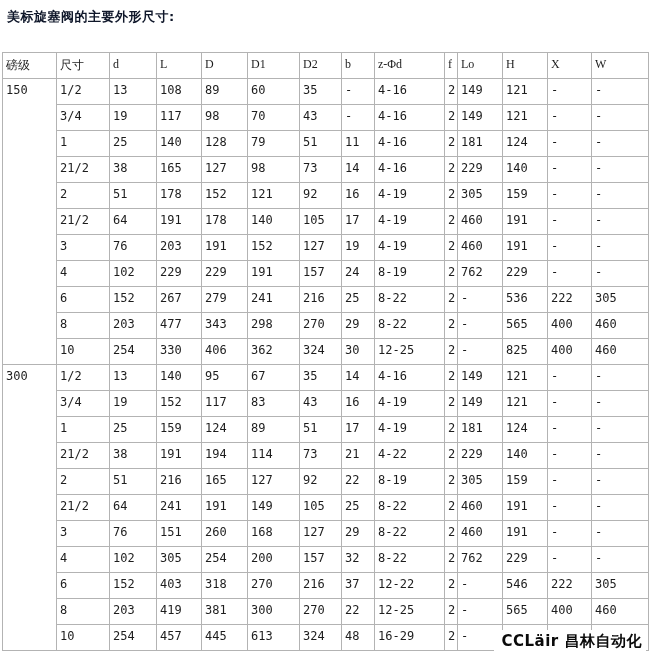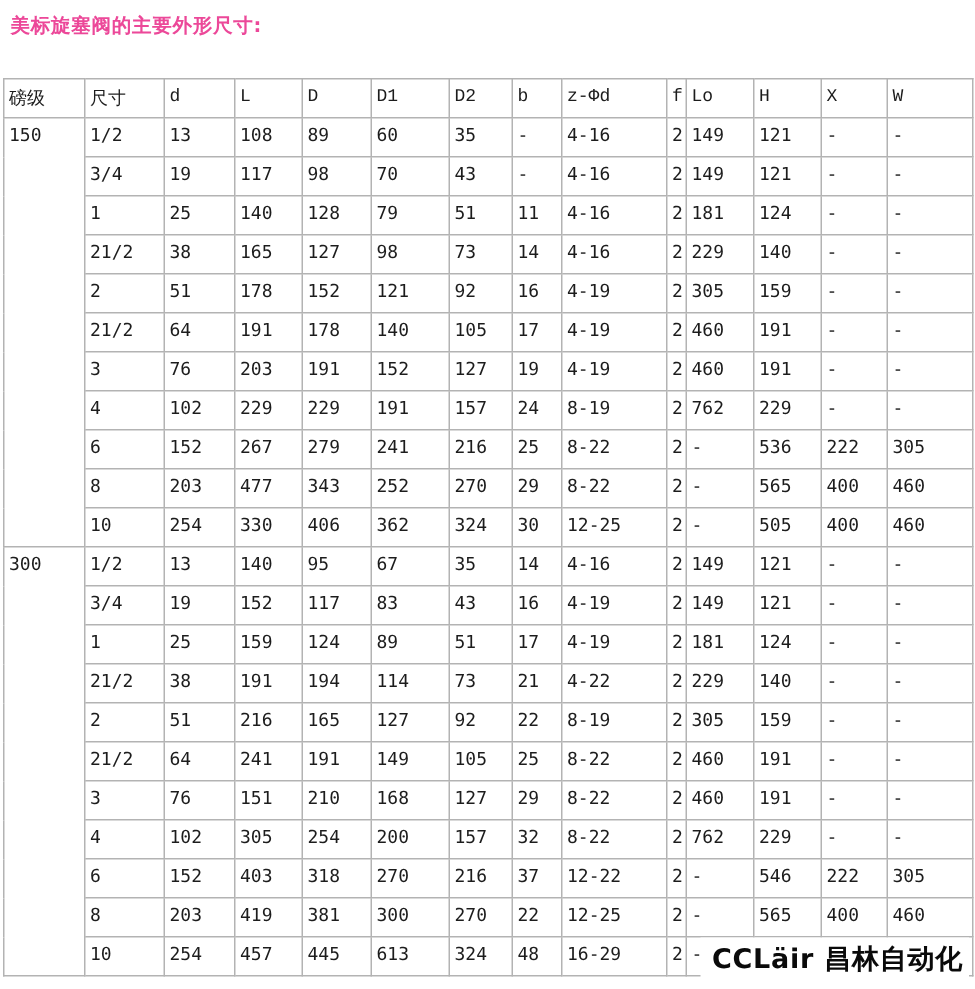"美标旋塞阀的主要外形尺寸:" .page-title { color: #ec4899 -> #0f172a }
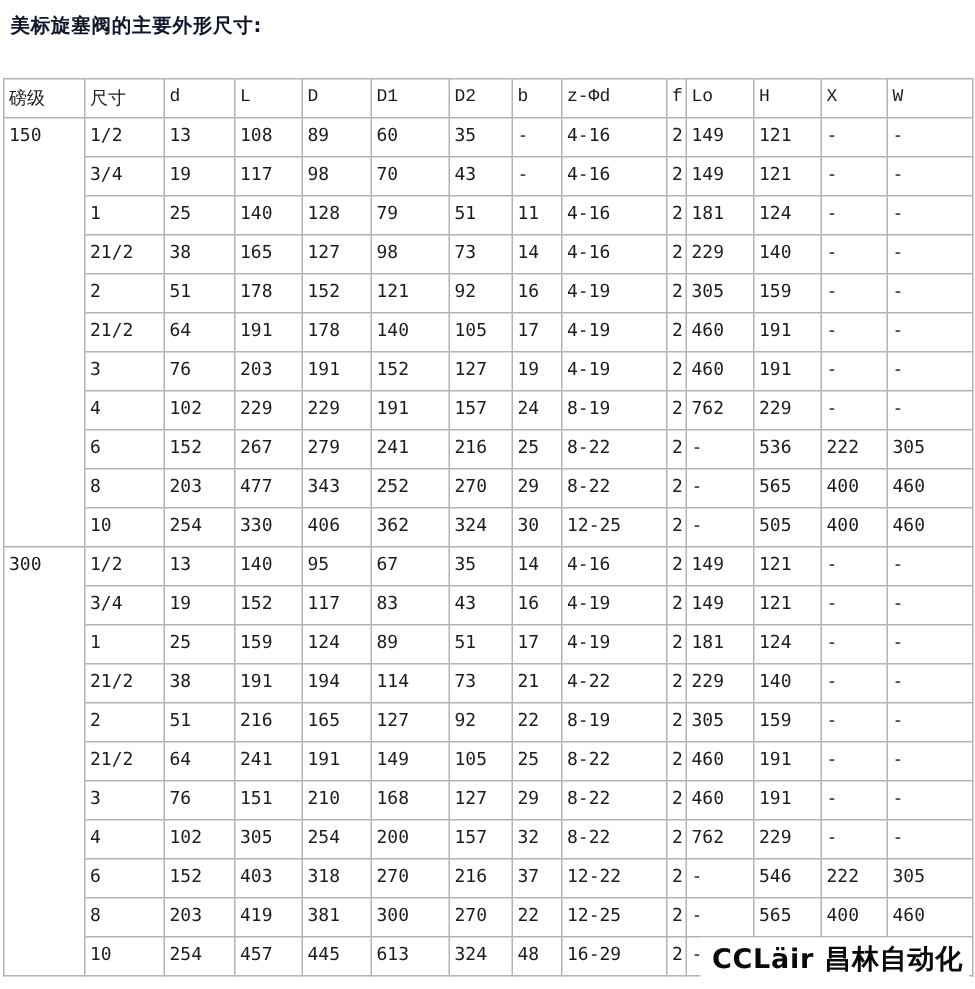"磅级" table.dim-table th { font-family: Liberation Mono, monospace -> Liberation Serif, serif }
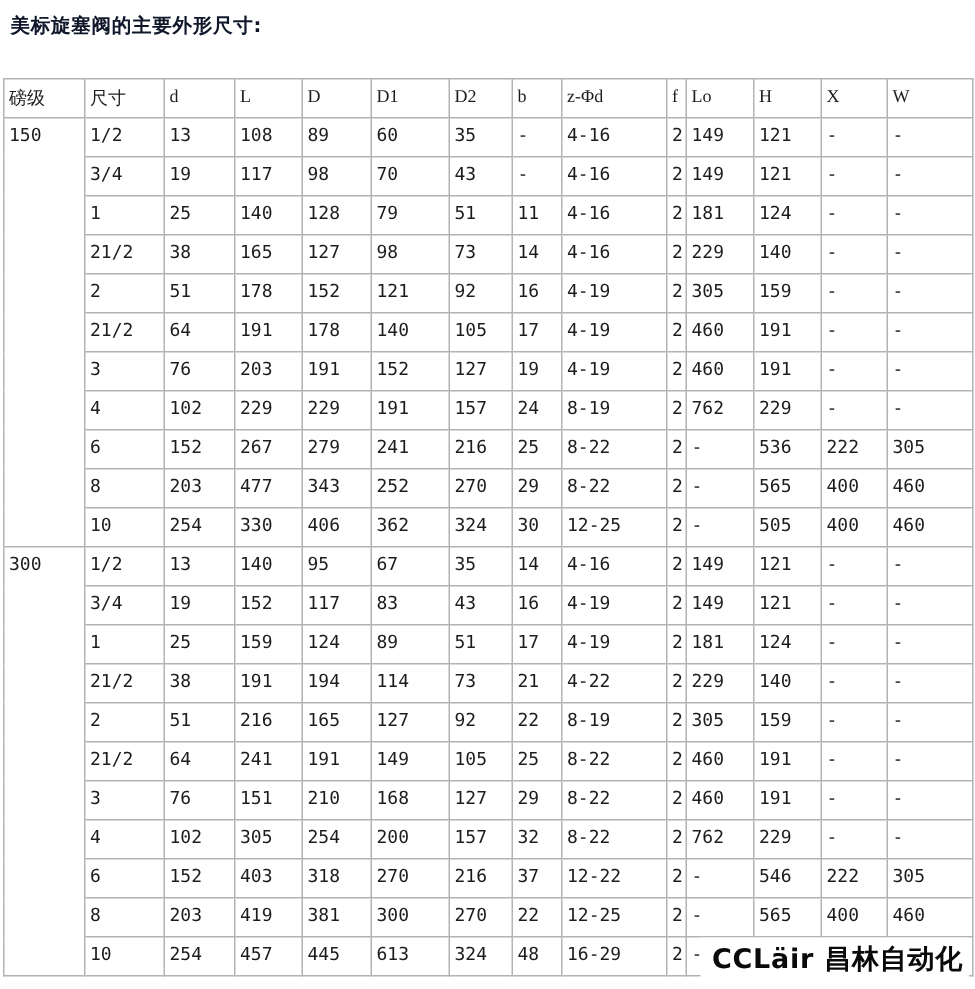"252" td { text: 252 -> 298 }
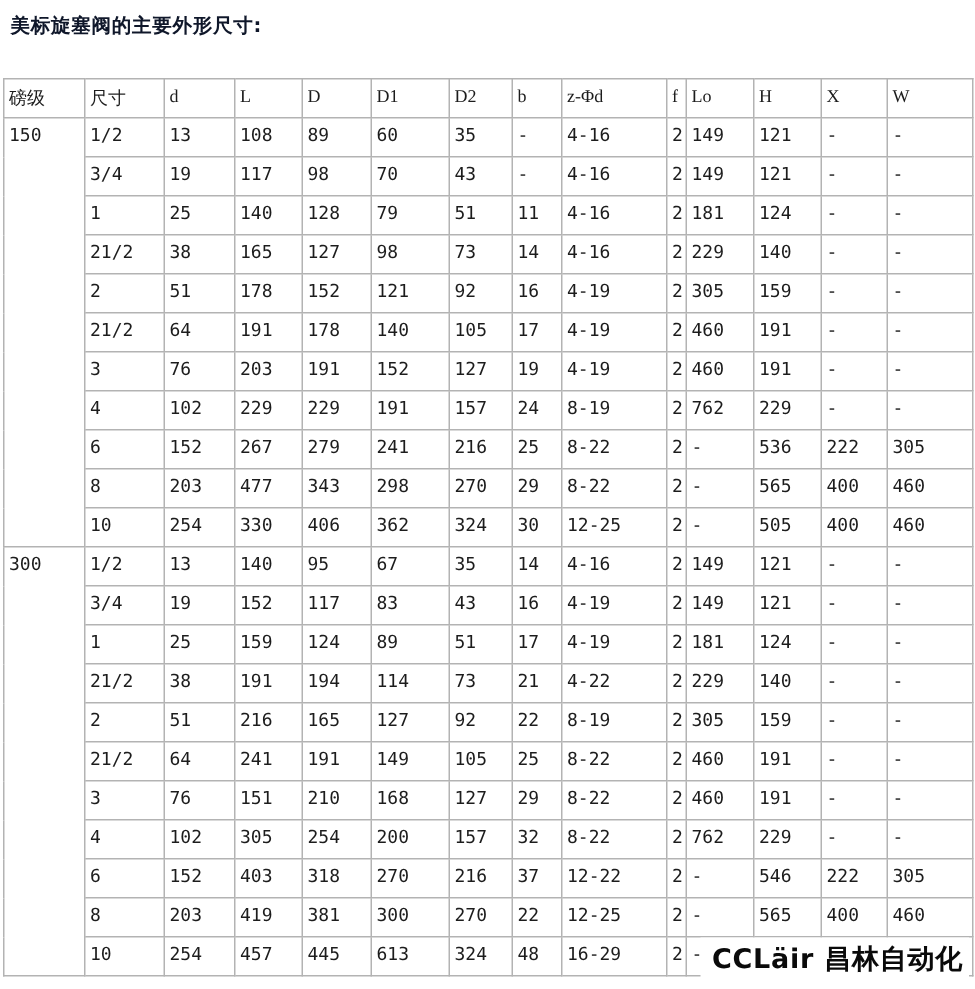"505" td { text: 505 -> 825 }
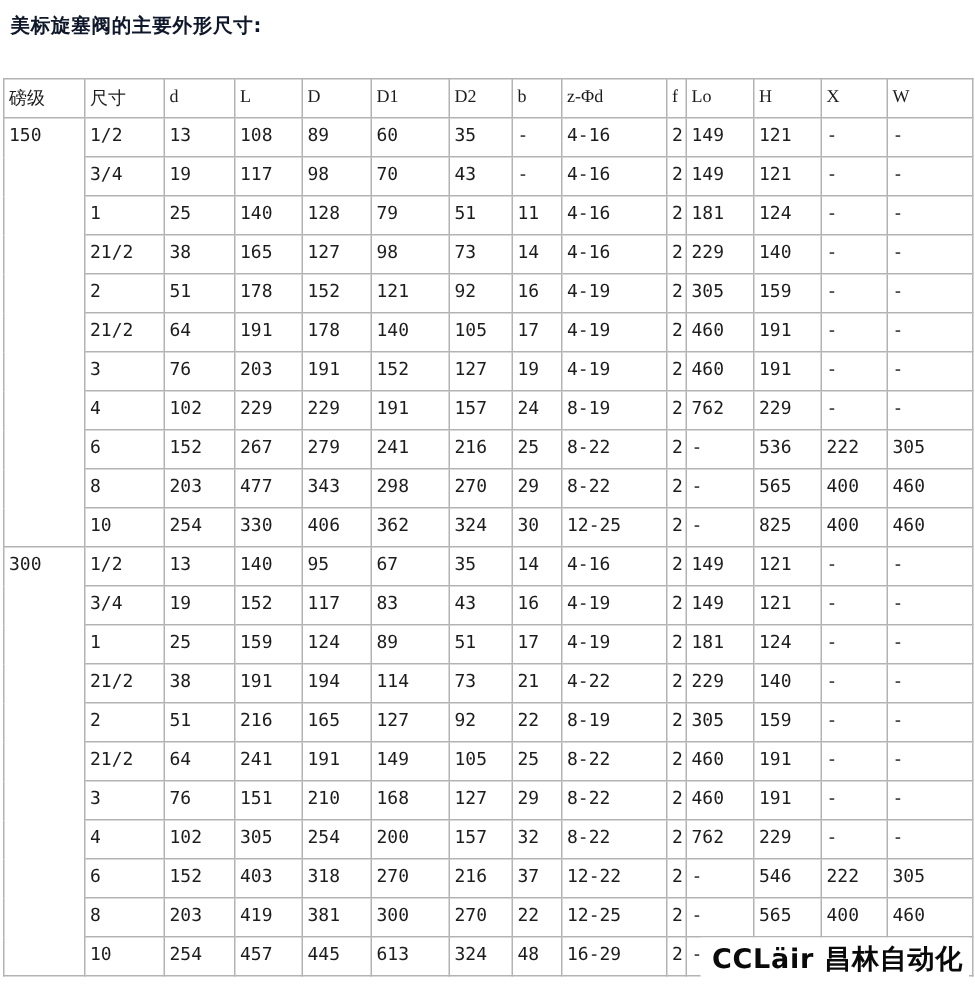"210" td { text: 210 -> 260 }
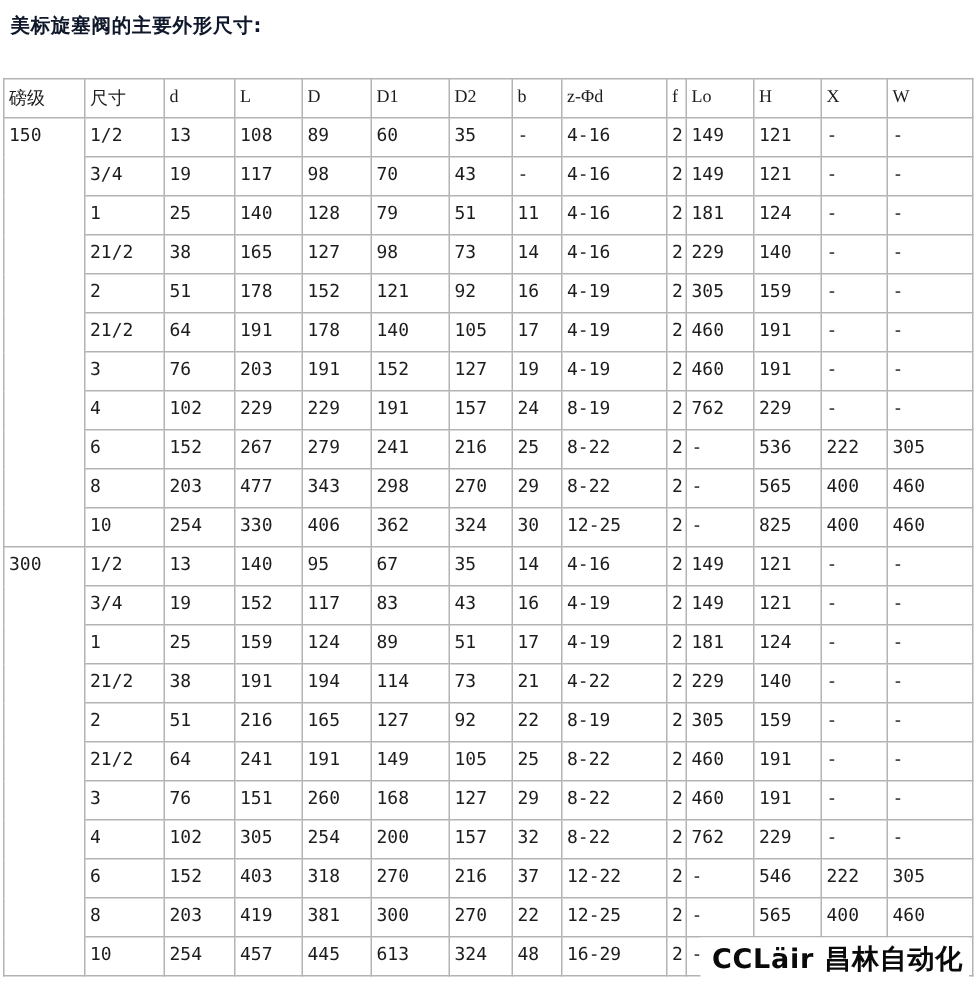"CCLäir 昌林自动化" .watermark { font-size: 18px -> 15px }
